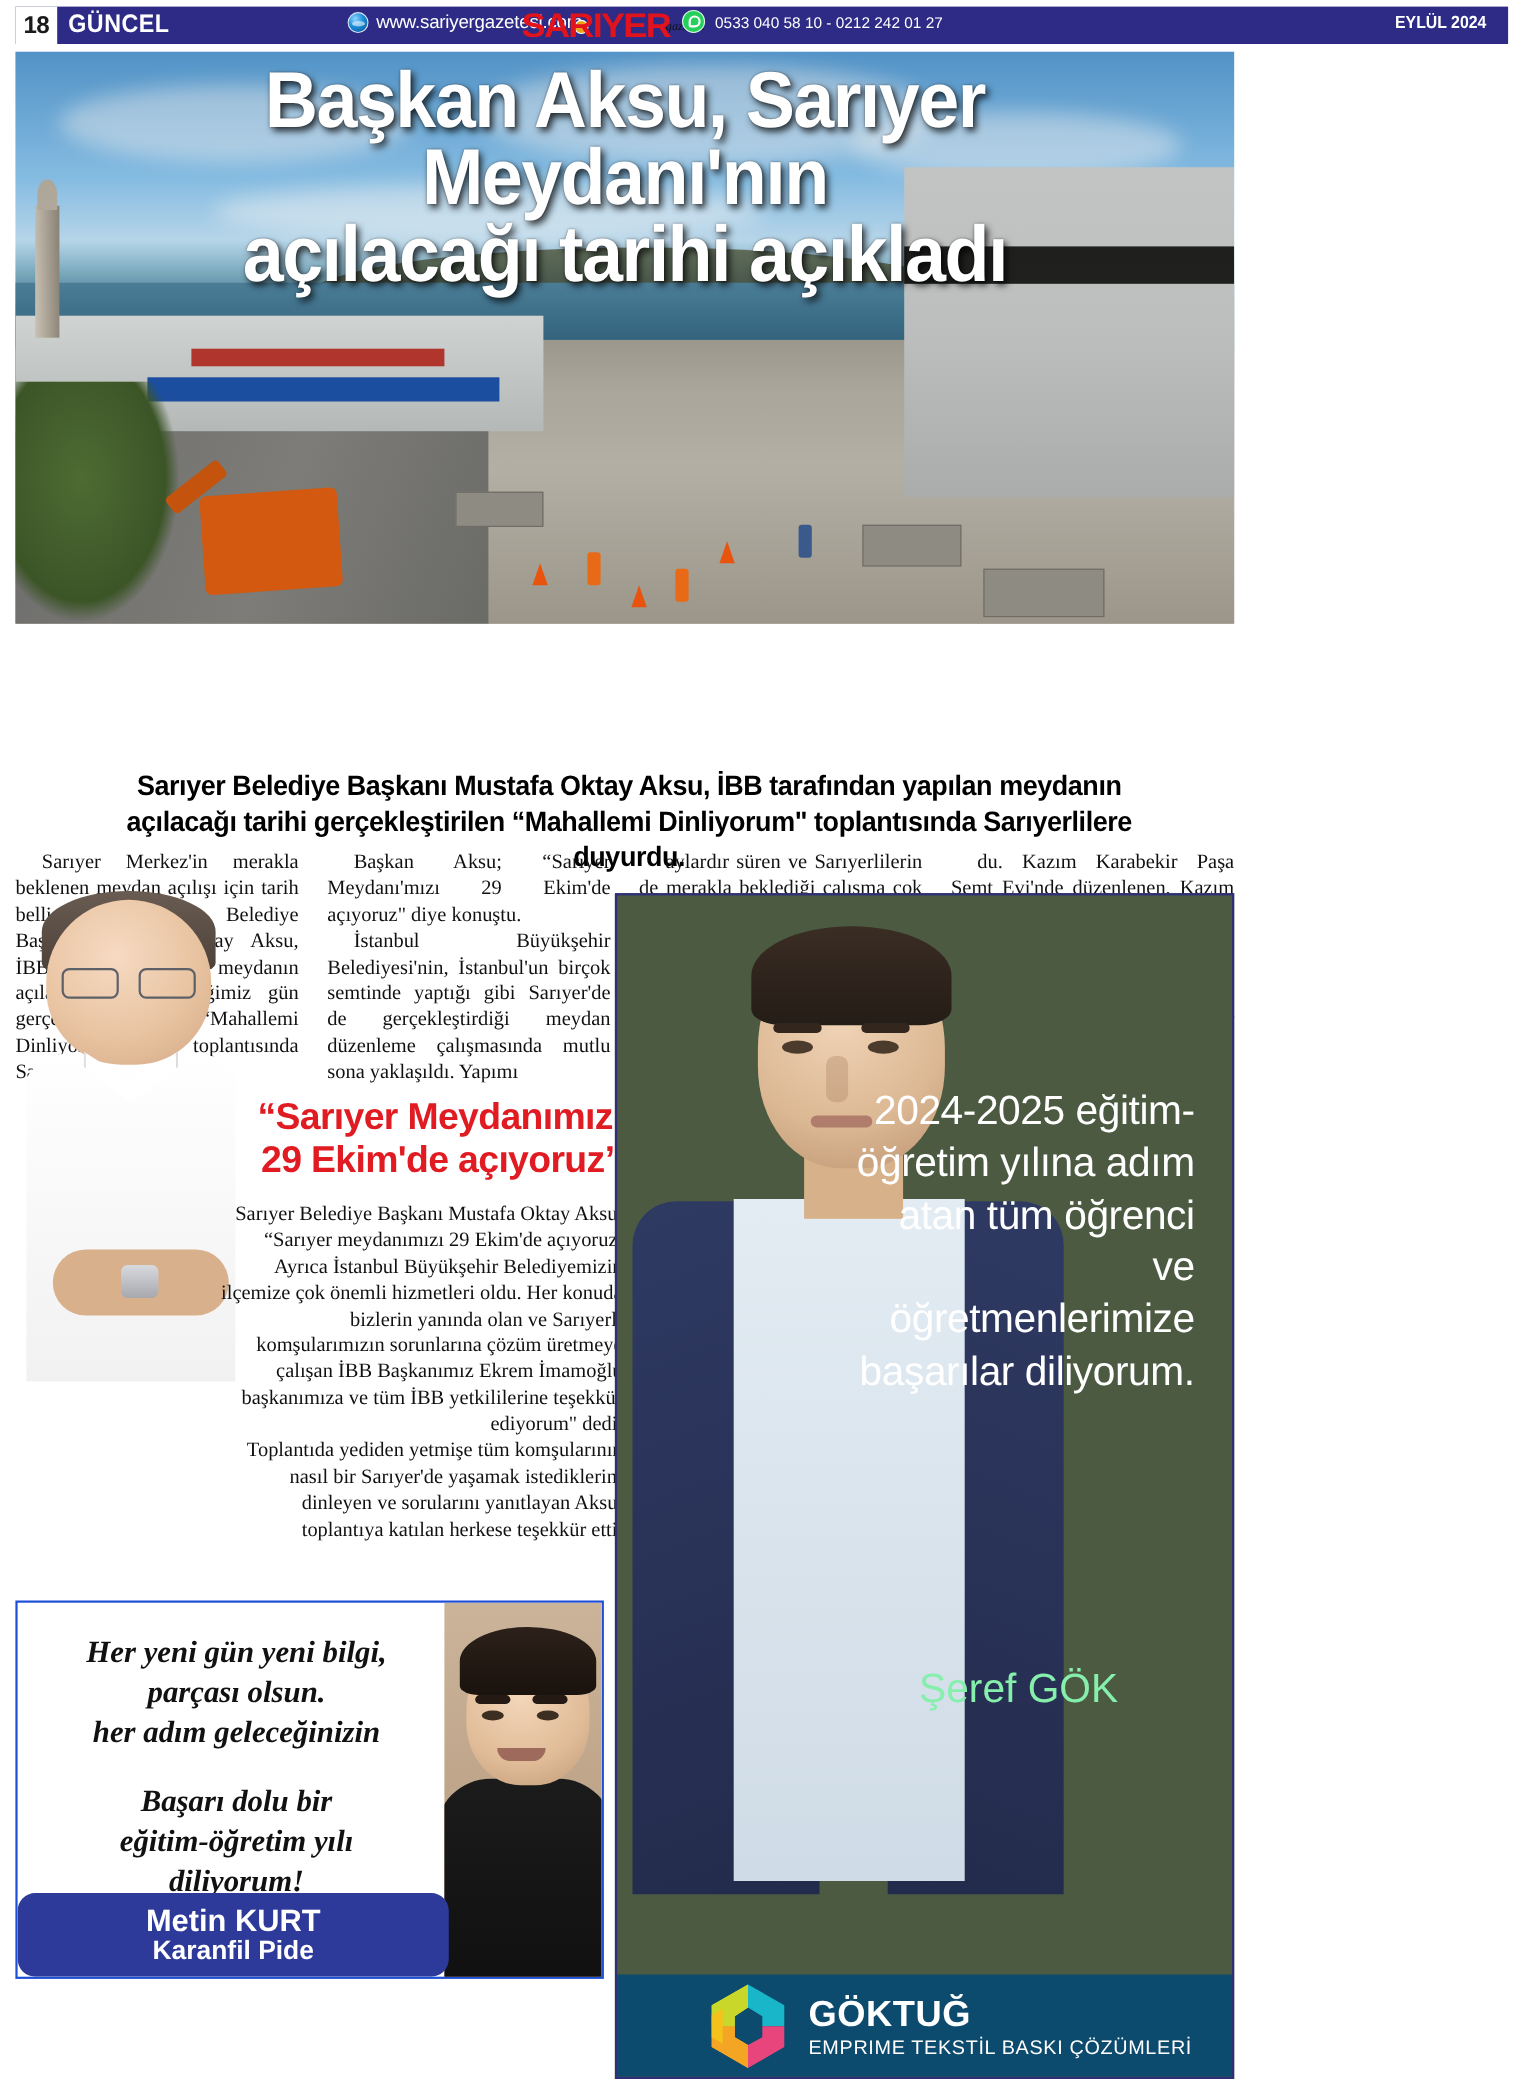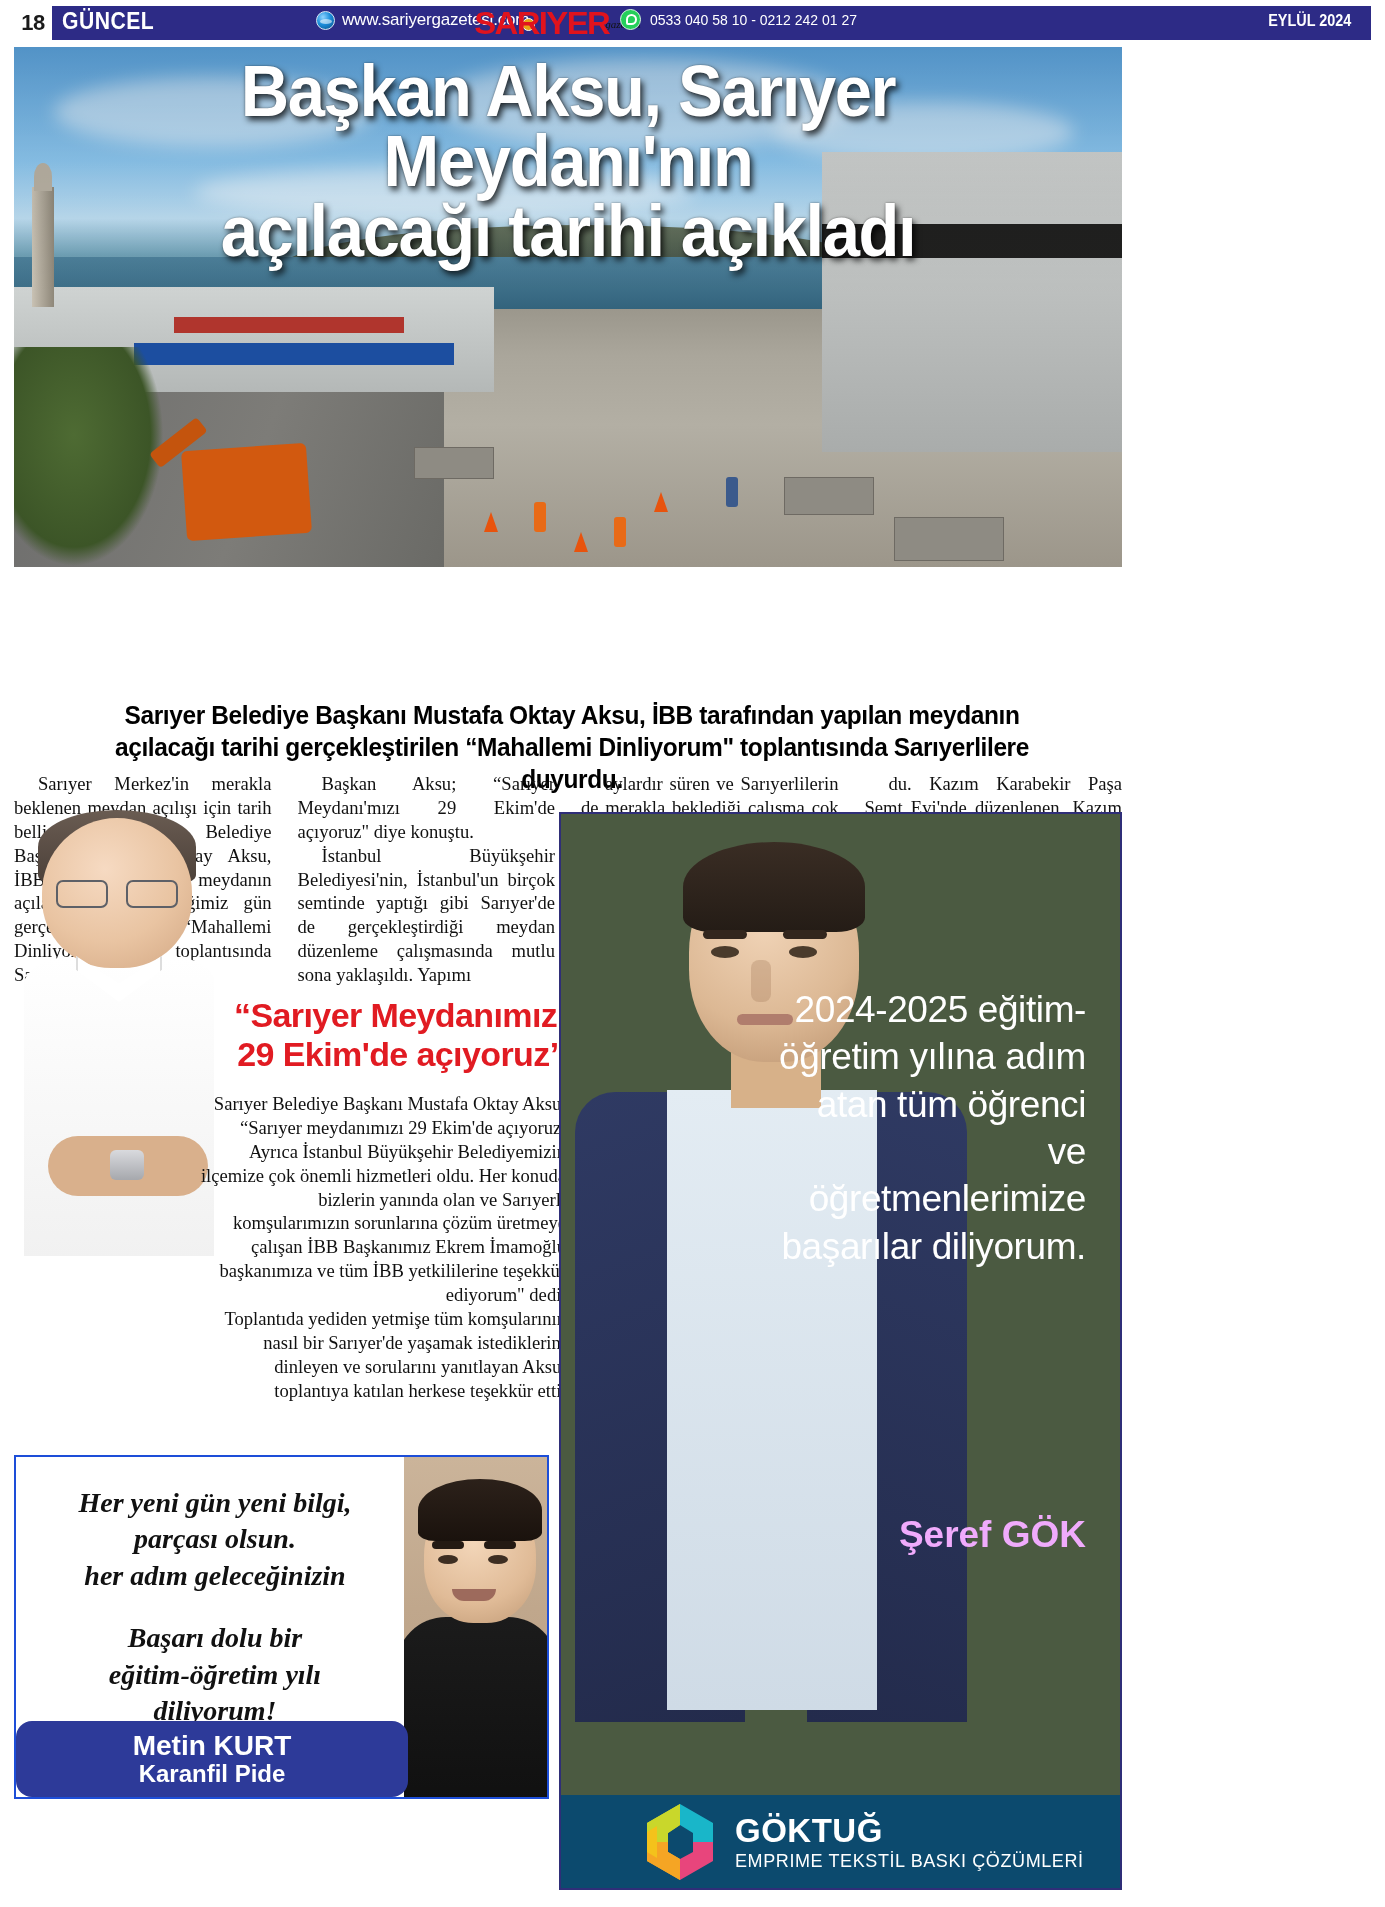"Şeref GÖK" .ga-name { color: #f0abfc -> #86efac; font-weight: bold -> normal; text-align: right -> center }
